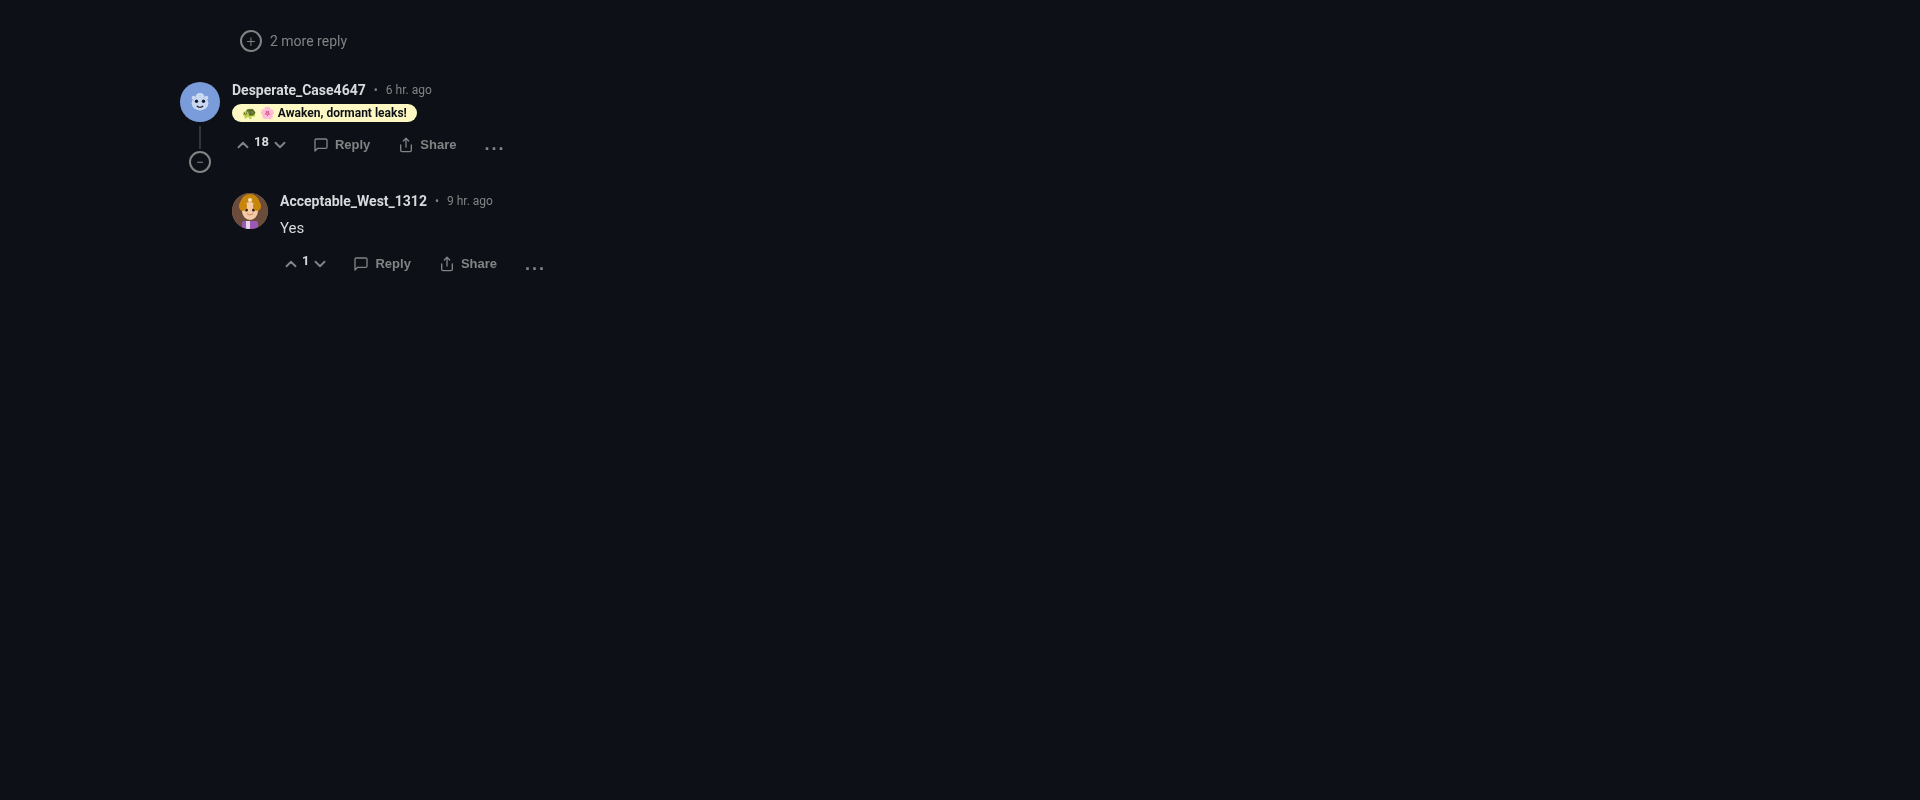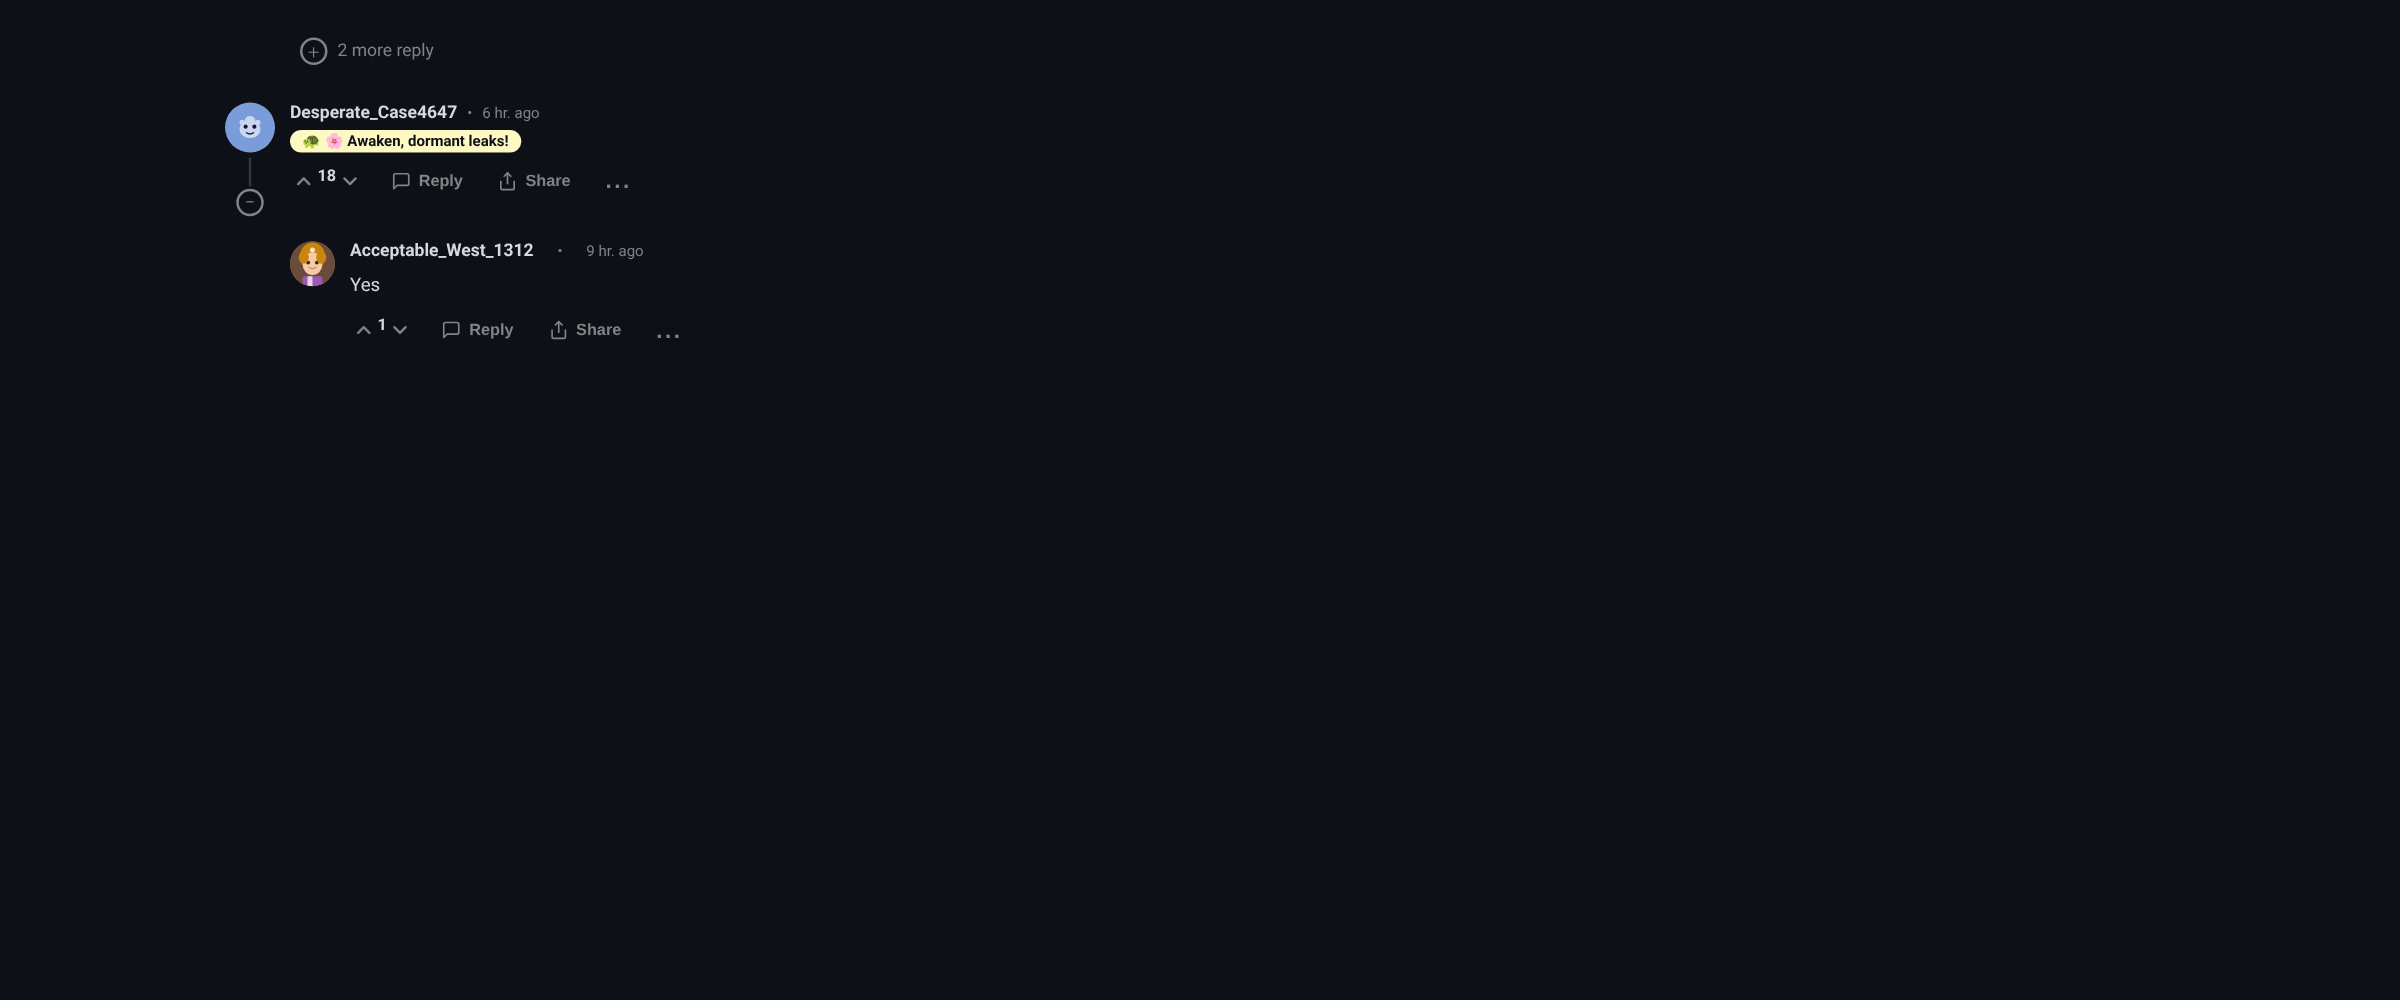"Acceptable_West_1312" .reply-header { gap: 19px -> 8px }
